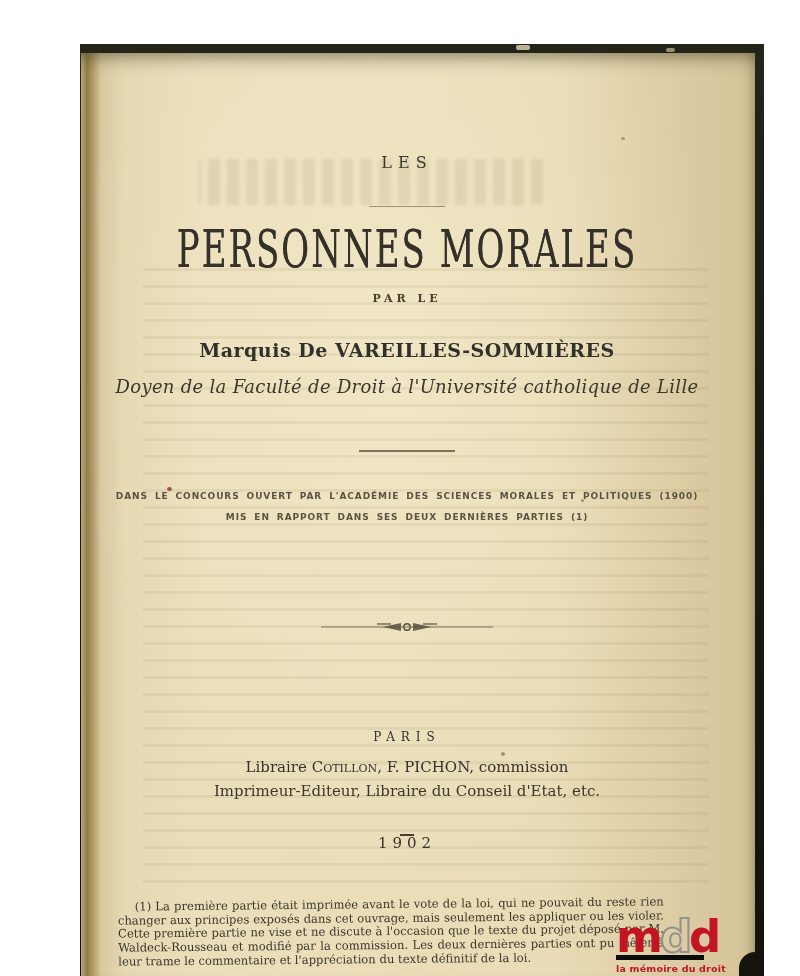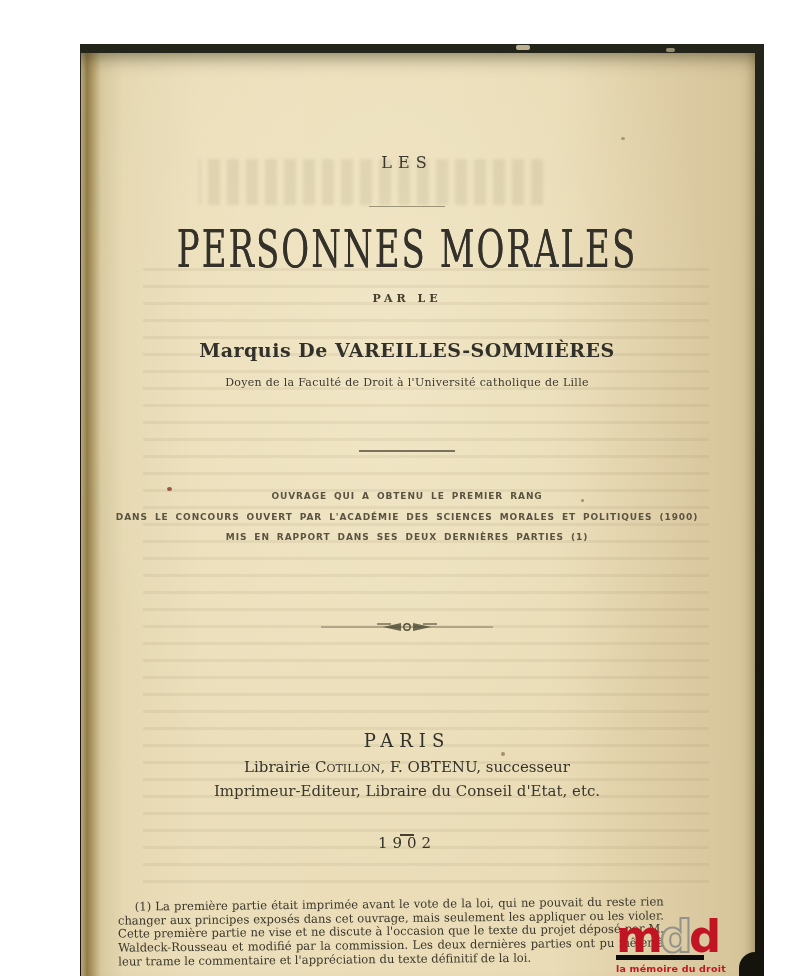"Doyen de la Faculté de" .author-role { font-size: 11px -> 18px; font-style: none -> italic }
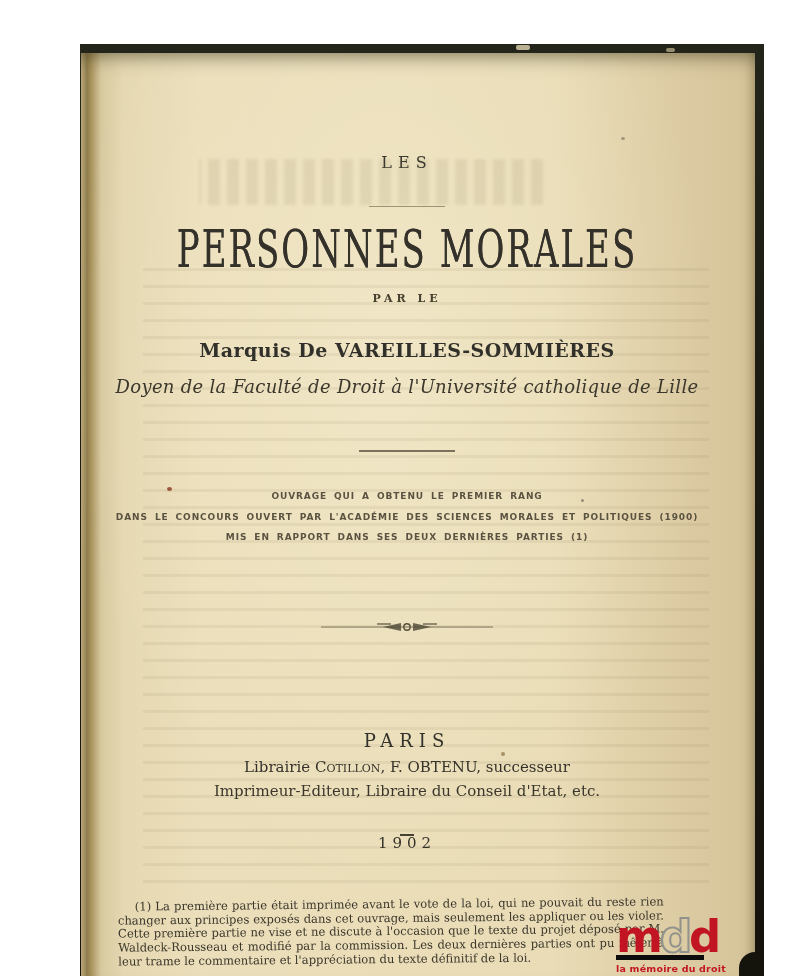"OUVRAGE QUI A OBTENU LE" div { html: <div>OUVRAGE QUI A OBTENU LE PREMIER RANG</div> -> none }
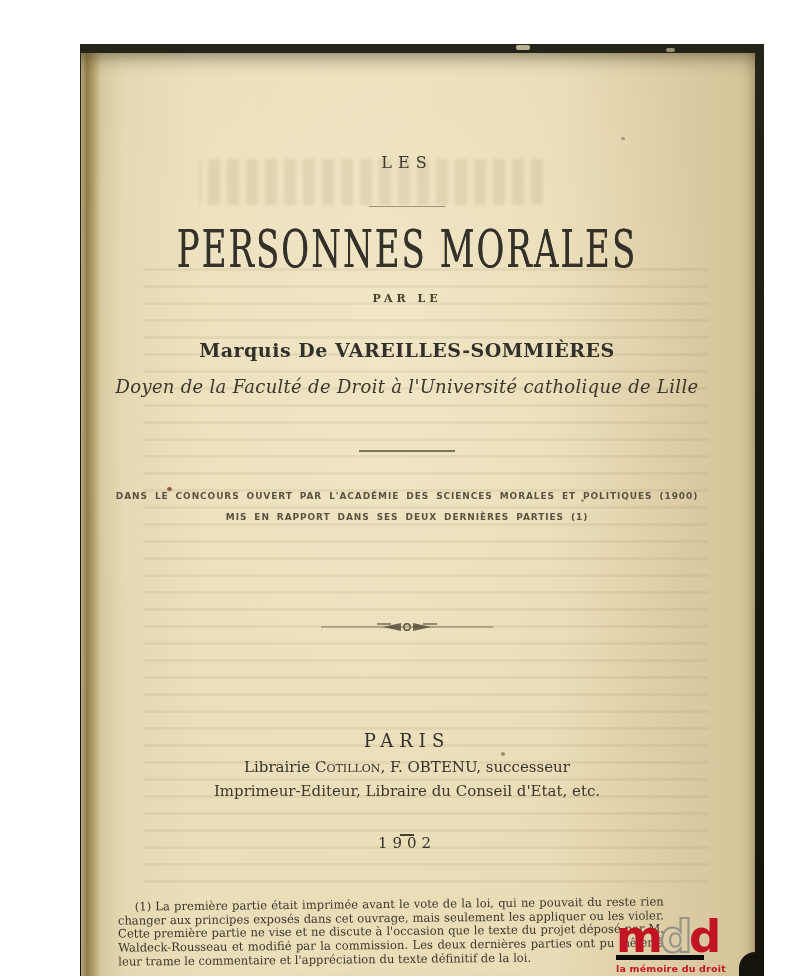"PARIS" .city { font-size: 18px -> 12px }
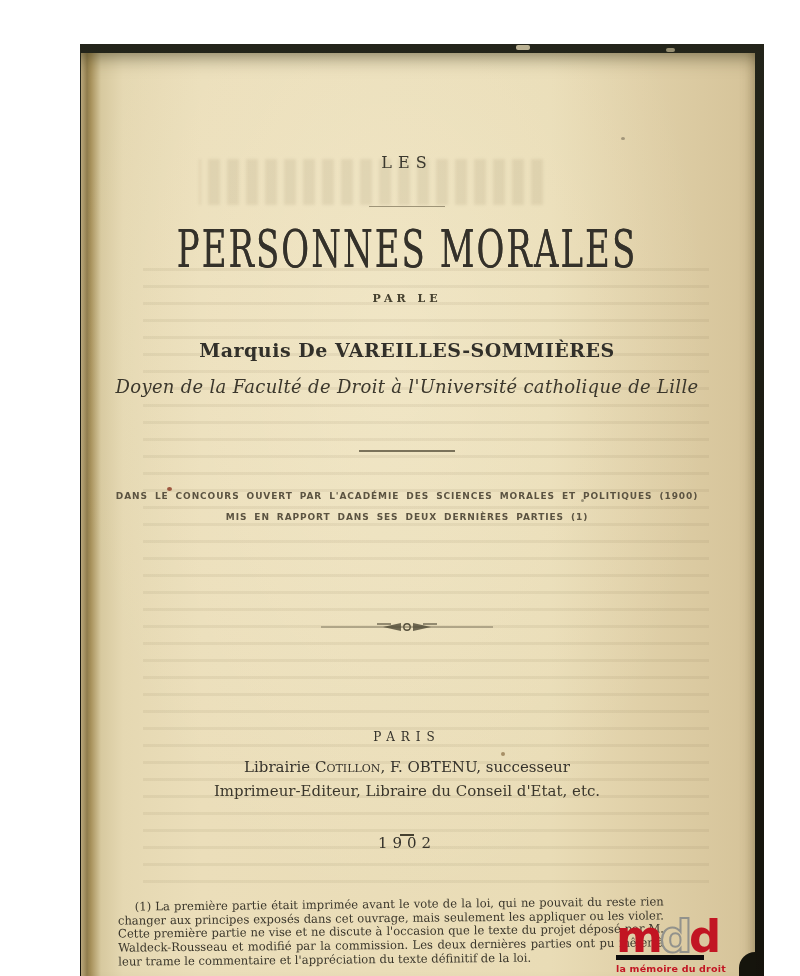"Librairie" span { text: Librairie -> Libraire }
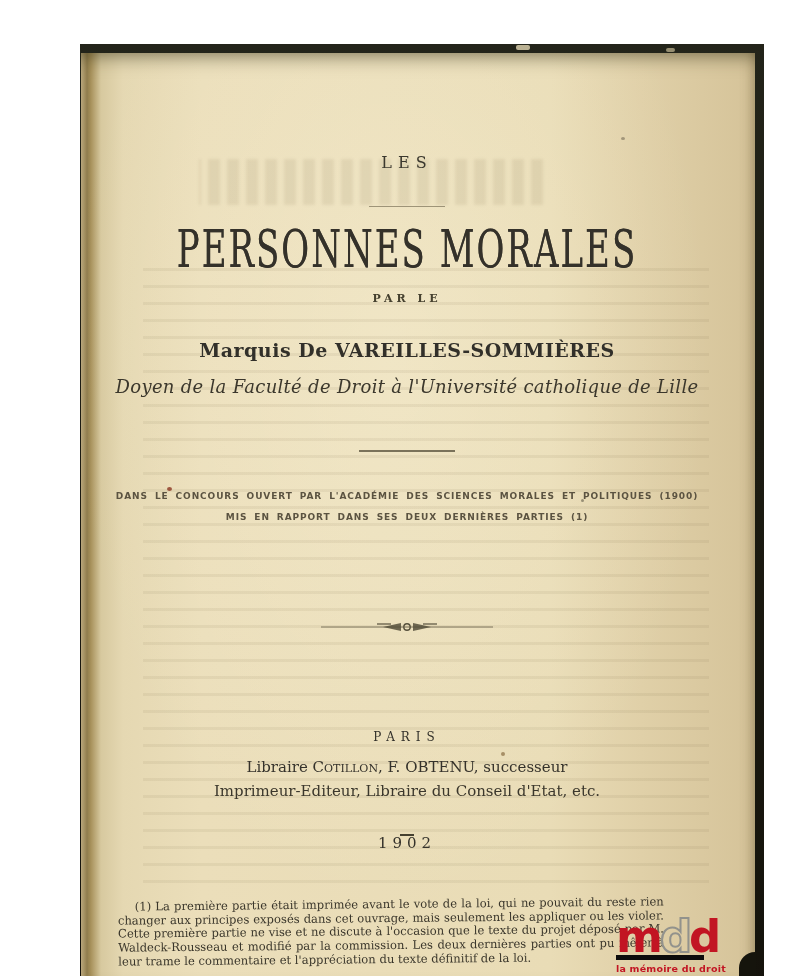", F. OBTENU, successeur" span { text: OBTENU, successeur -> PICHON, commission }
